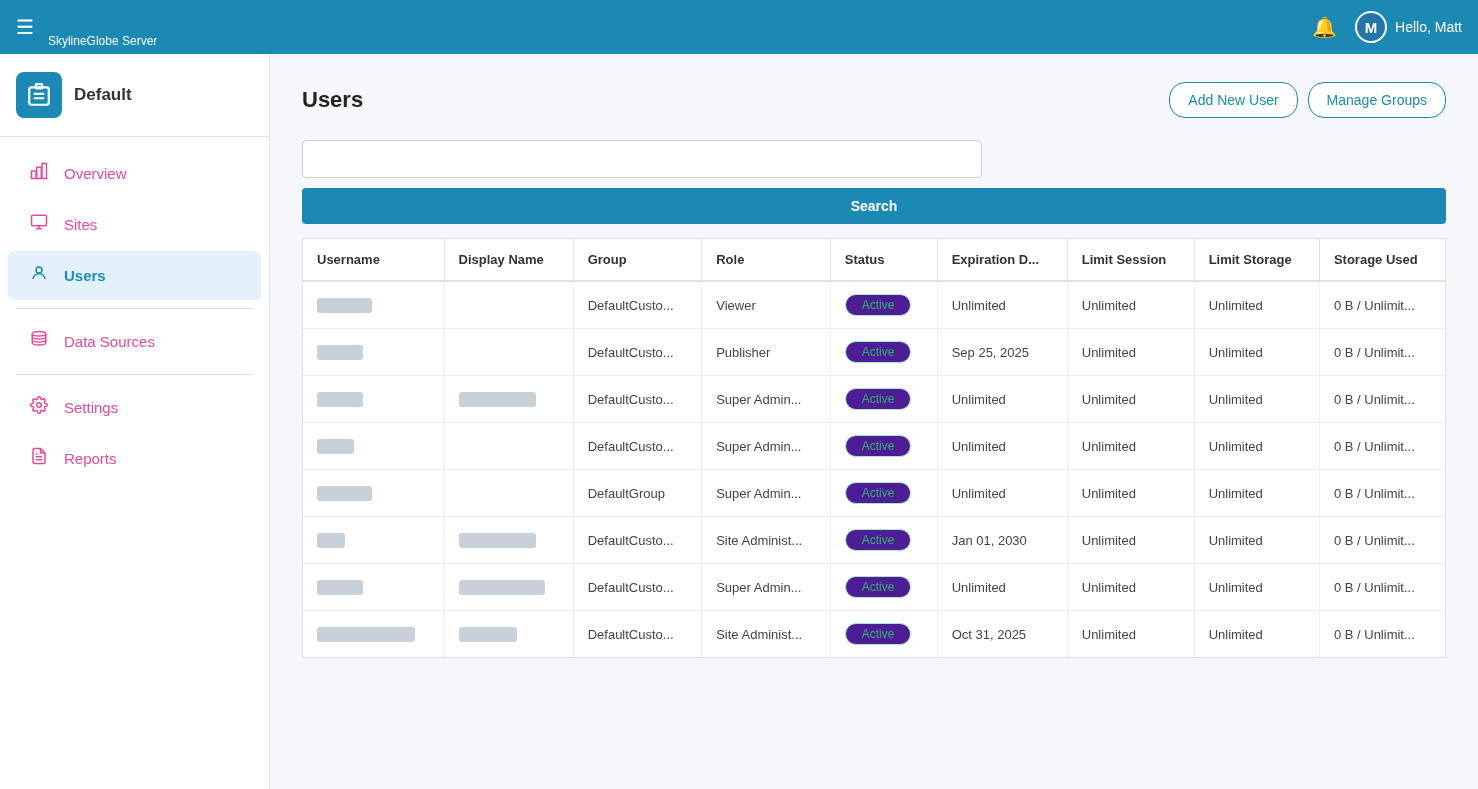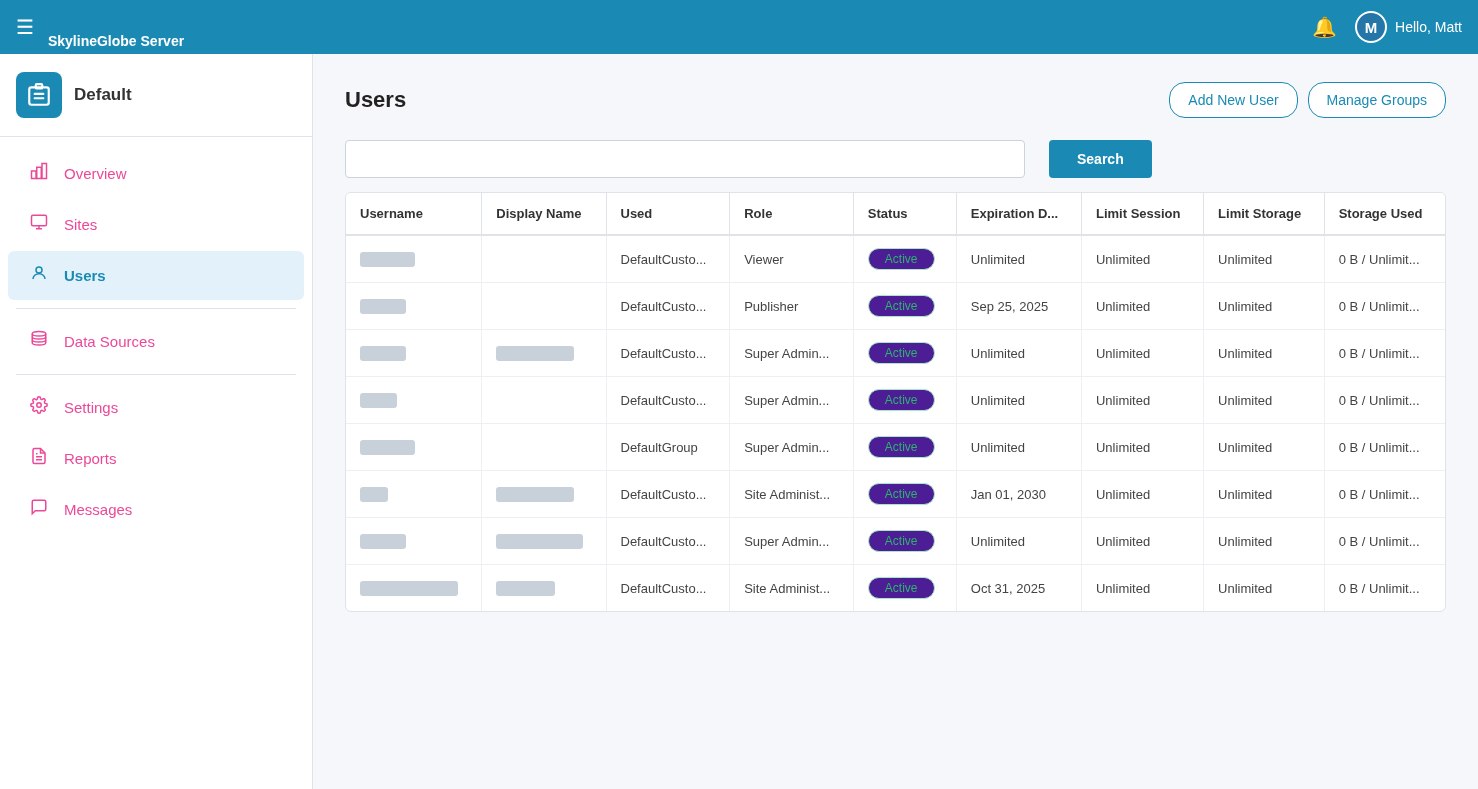"SkylineGlobe Server" .topbar-title { font-size: 14px -> 12px; font-weight: 700 -> 400 }
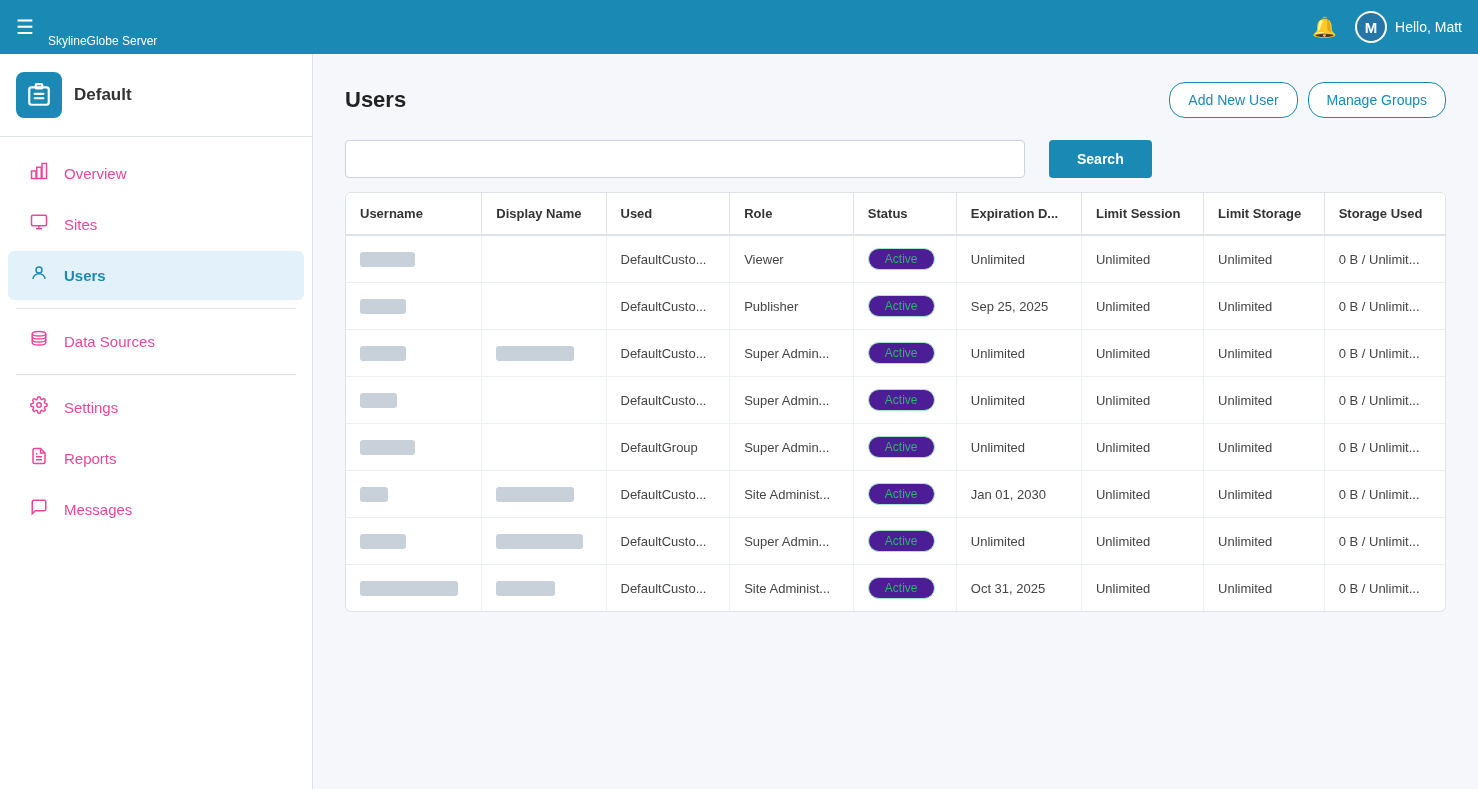"Default" .sidebar { width: 313px -> 270px }
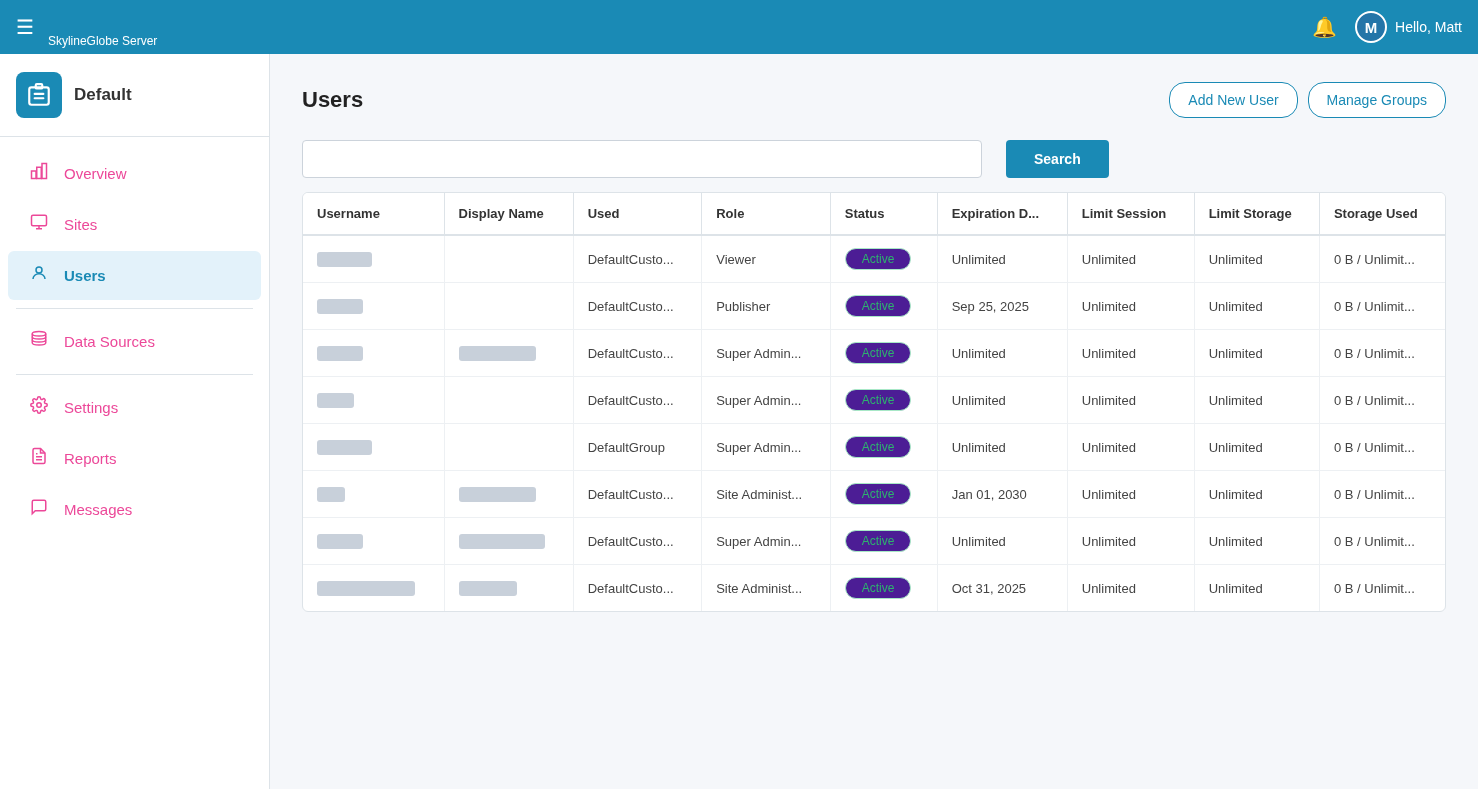"Search" .search-bar { flex-direction: none -> column; gap: 24px -> 10px }
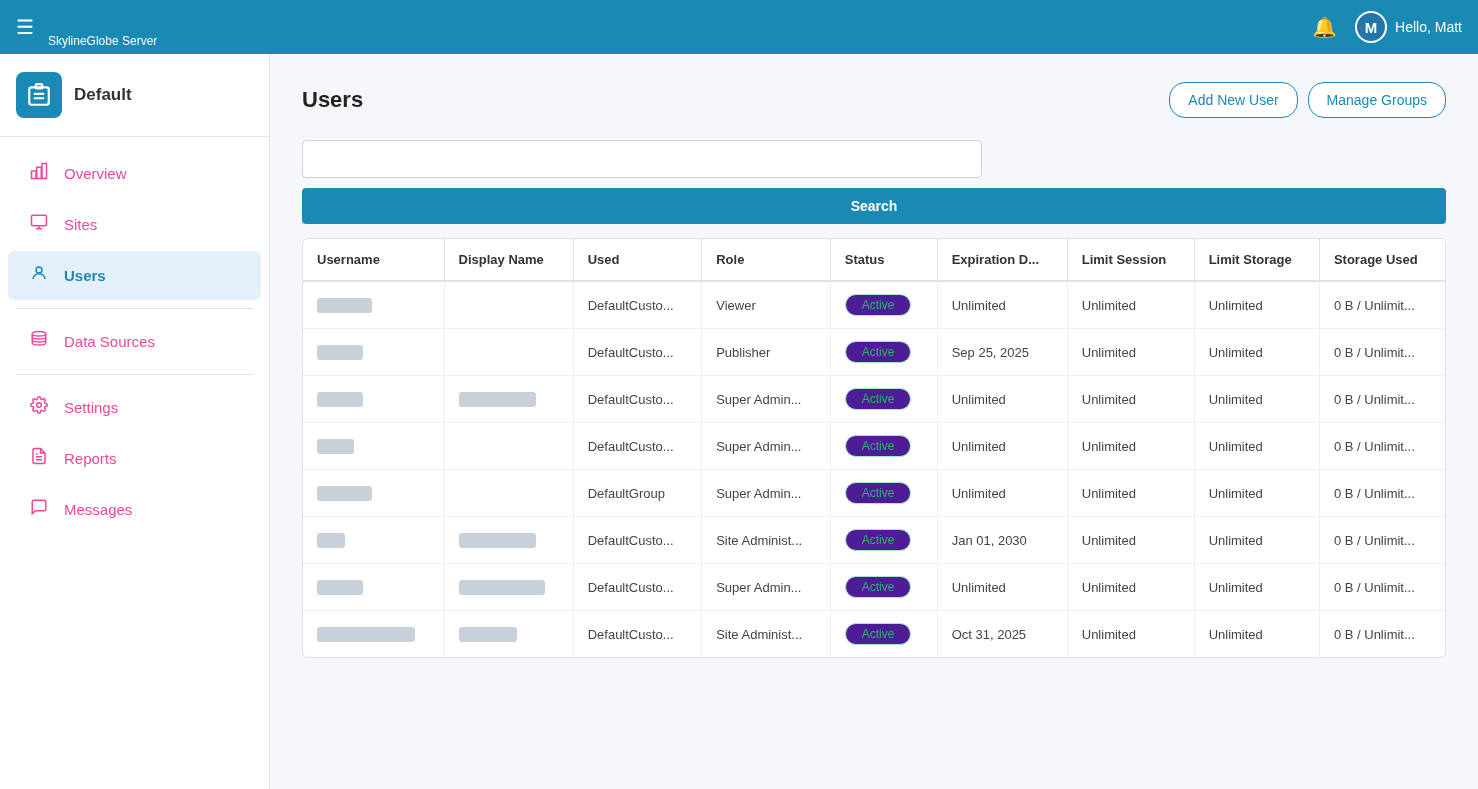"Username" .table-container { border-radius: 6px -> 0 }
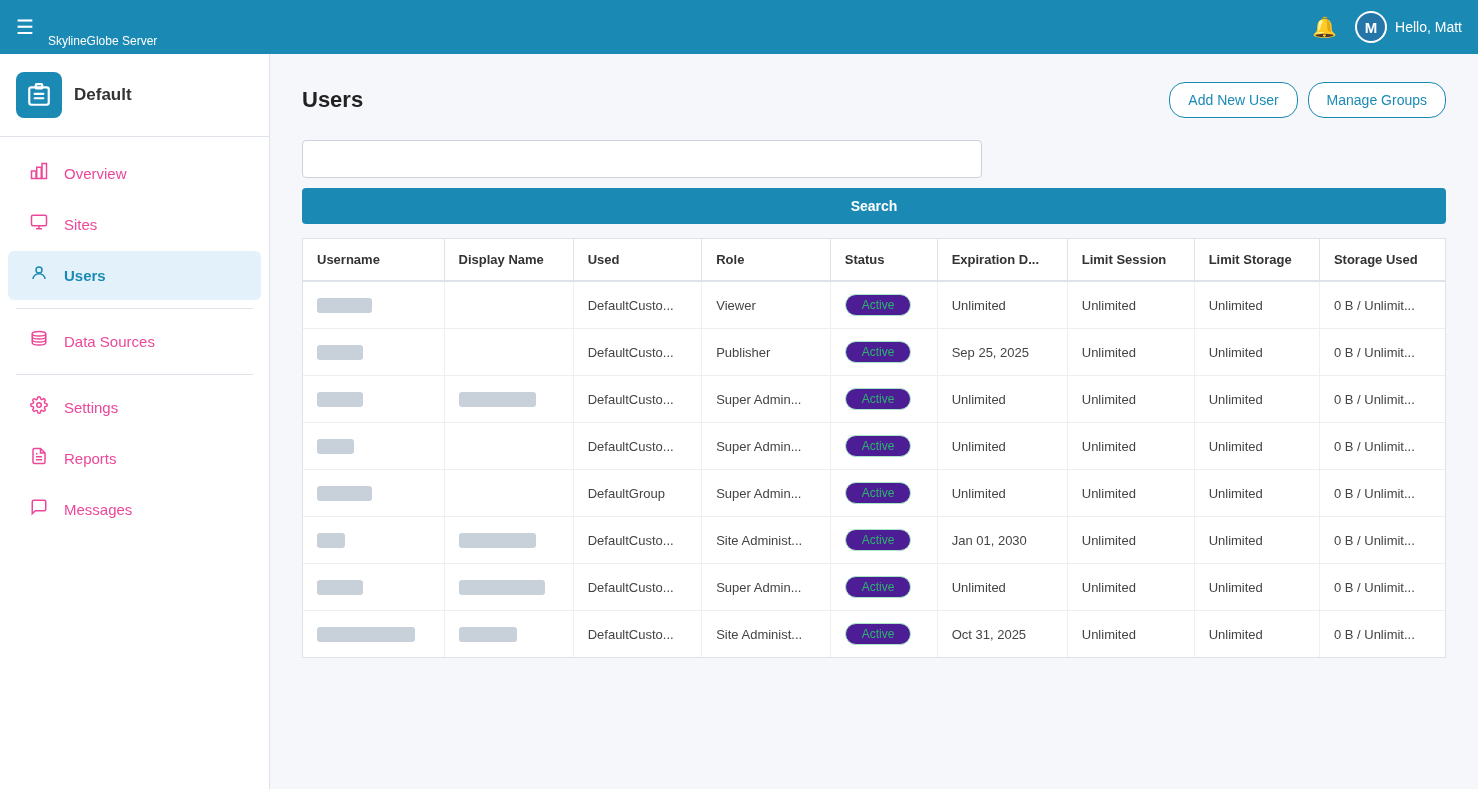"Used" th { text: Used -> Group }
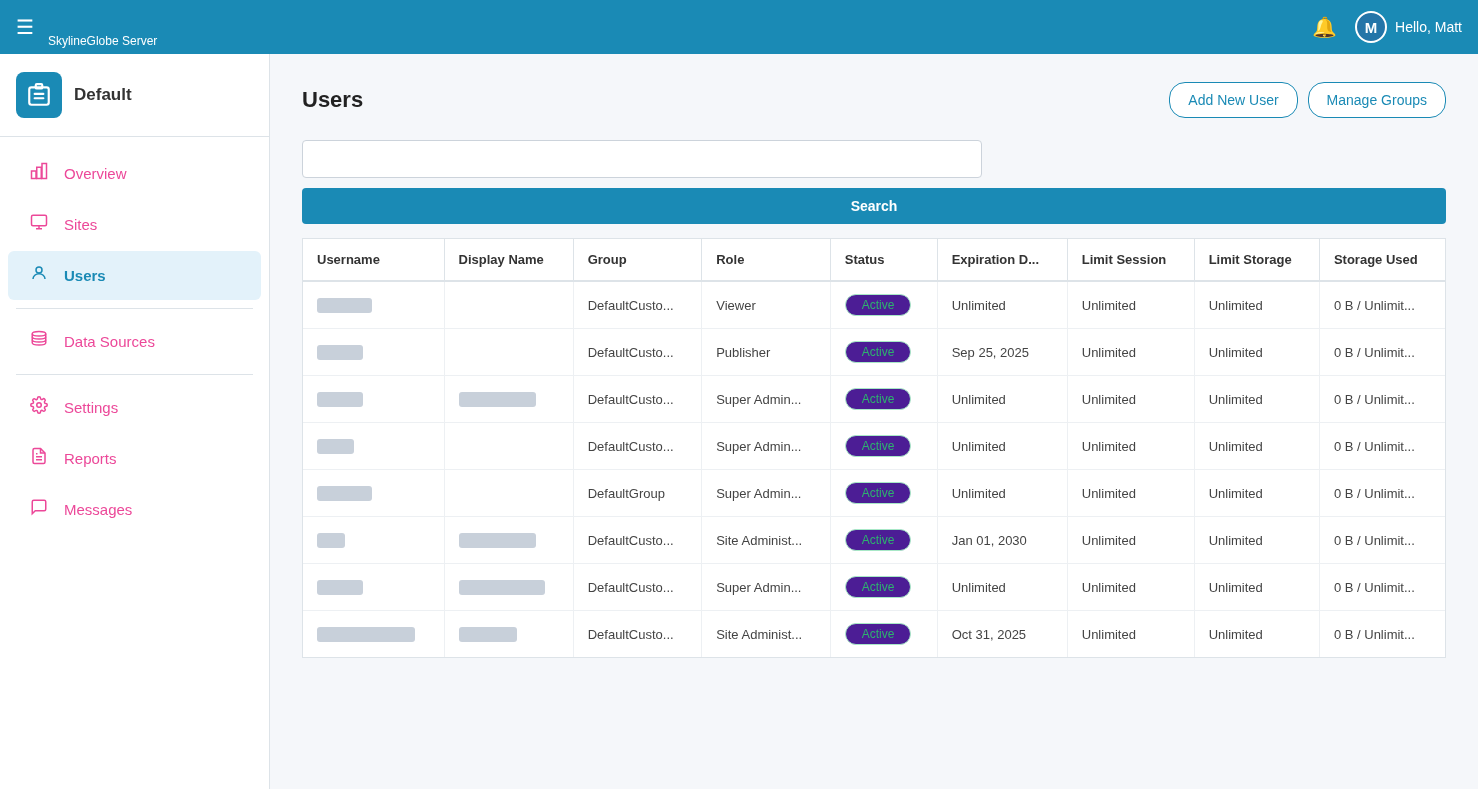"Messages" div.sidebar-item { html: <div> <span> <svg> <path></path> </svg> </span> <span>Messages</span> </div> -> none }
